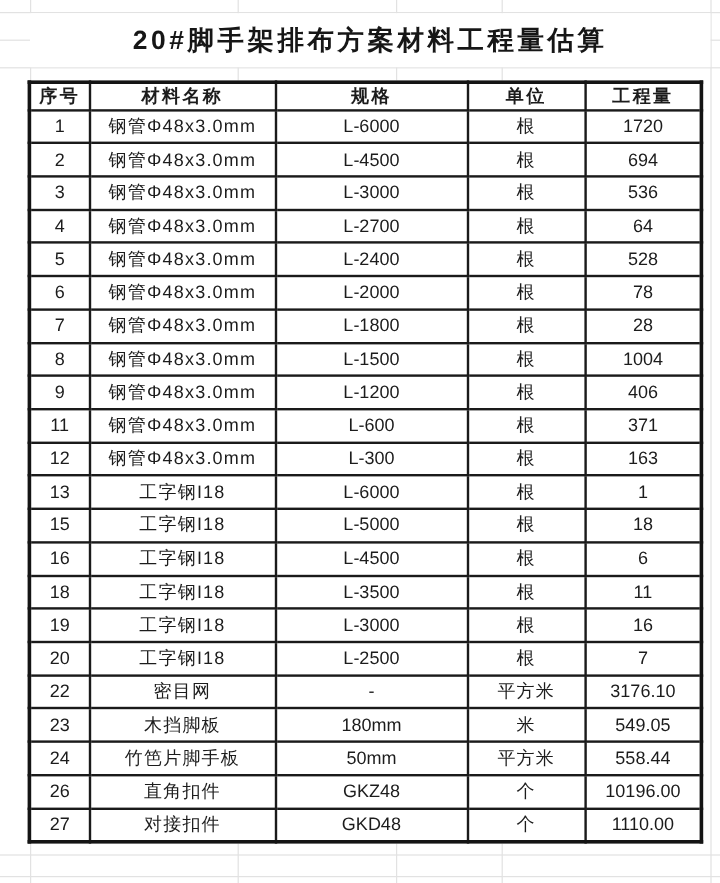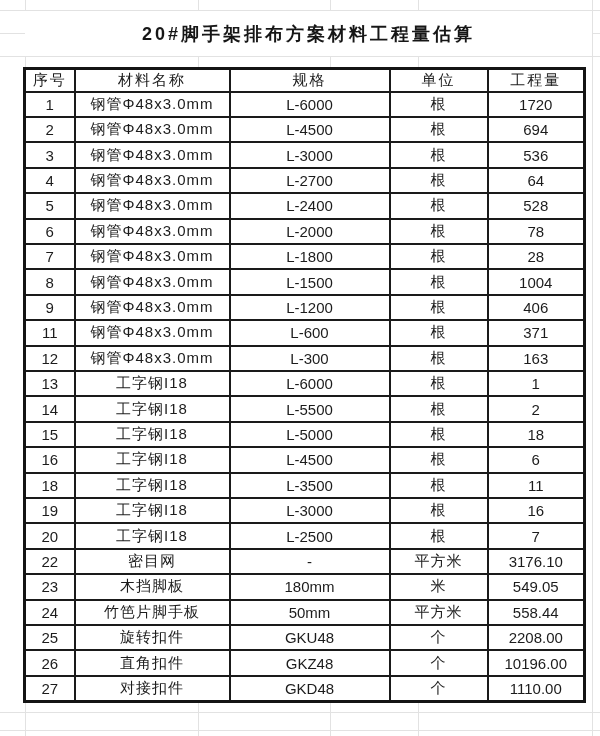"20#脚手架排布方案材料工程量估算" .title-band .title { font-size: 18px -> 22px }
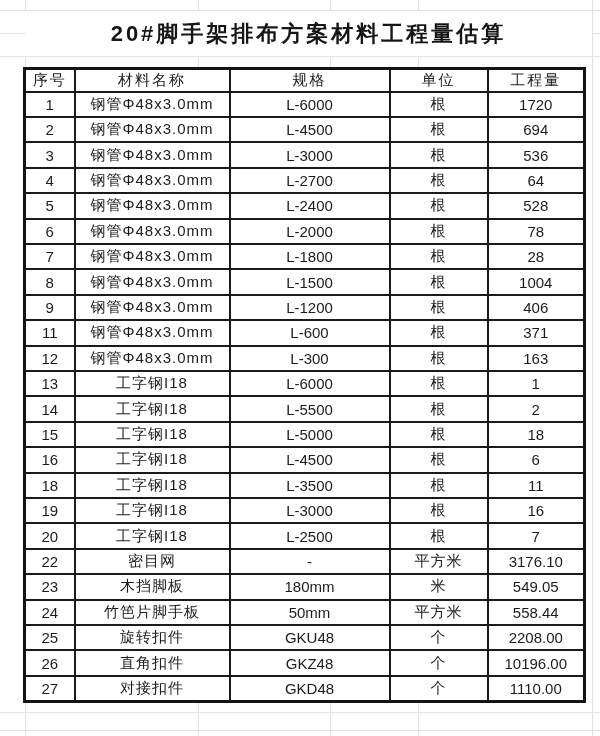"序号" table.estimate th { font-weight: normal -> bold }
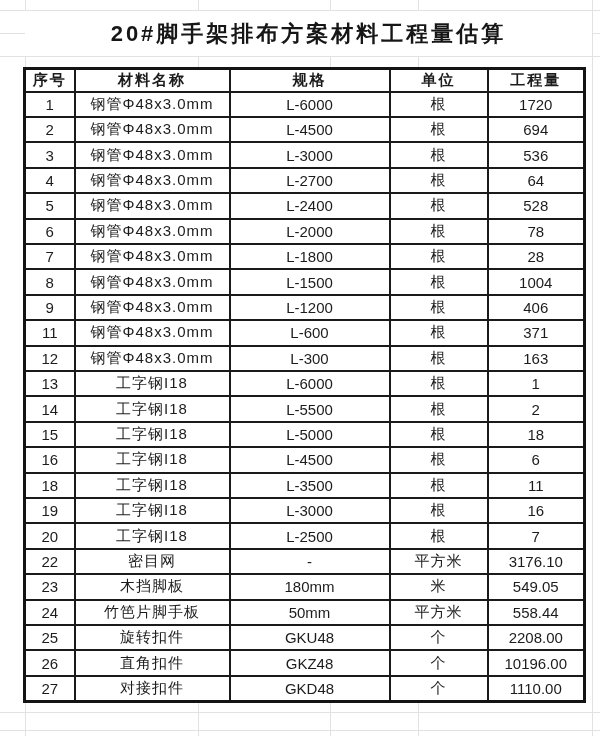"14" tr { html: <tr> <td>14</td> <td>工字钢I18</td> <td>L-5500</td> <td>根</td> <td>2</td> </tr> -> none }
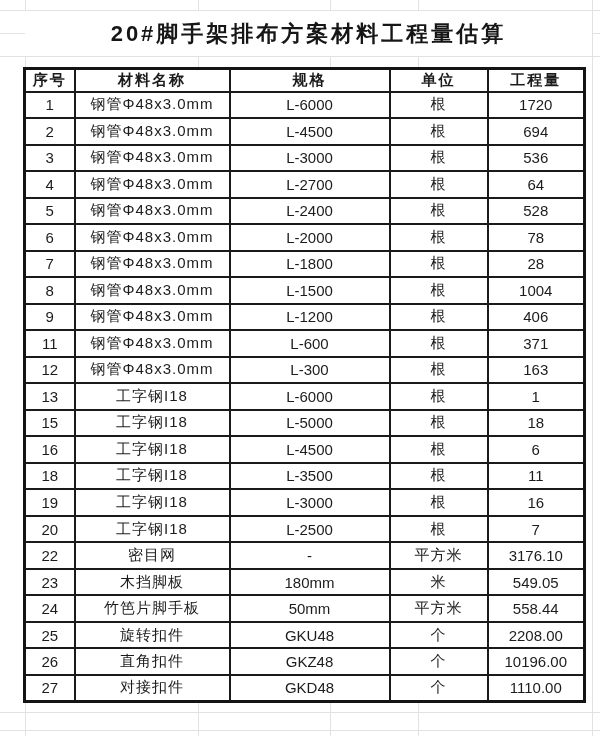"25" tr { html: <tr> <td>25</td> <td>旋转扣件</td> <td>GKU48</td> <td>个</td> <td>2208.00</td> </tr> -> none }
